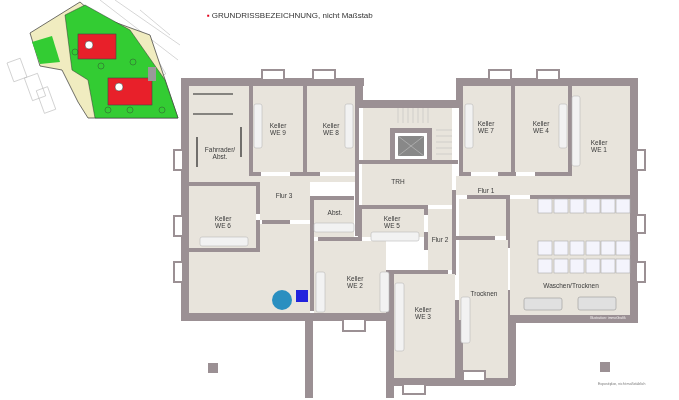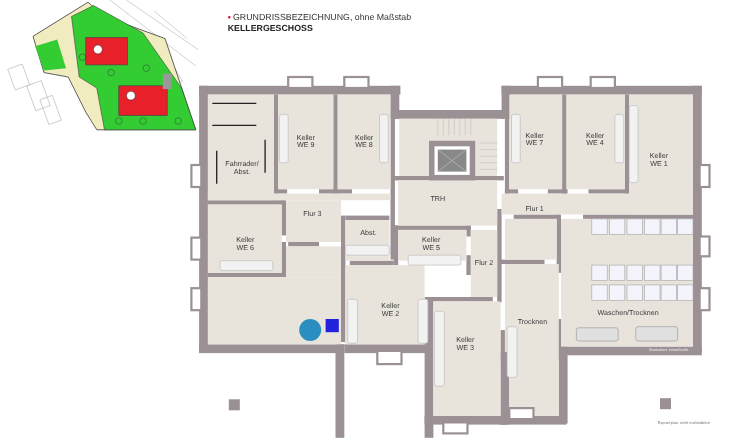"GRUNDRISSBEZEICHNUNG, ohne Maßstab" span { text: ohne -> nicht }
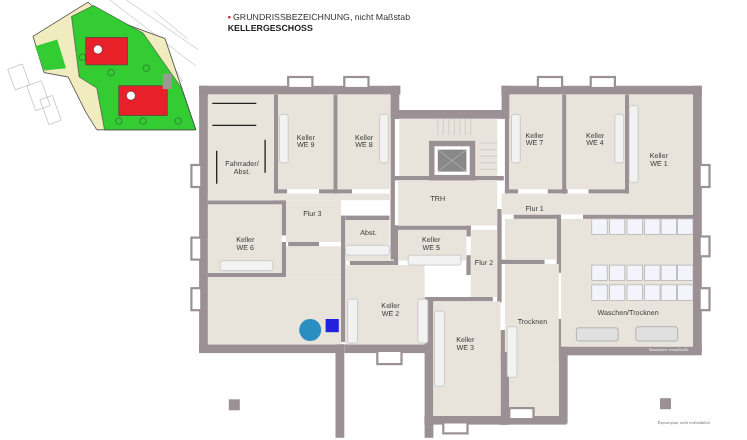"KELLERGESCHOSS" div.sub { html: <div>KELLERGESCHOSS</div> -> none }
